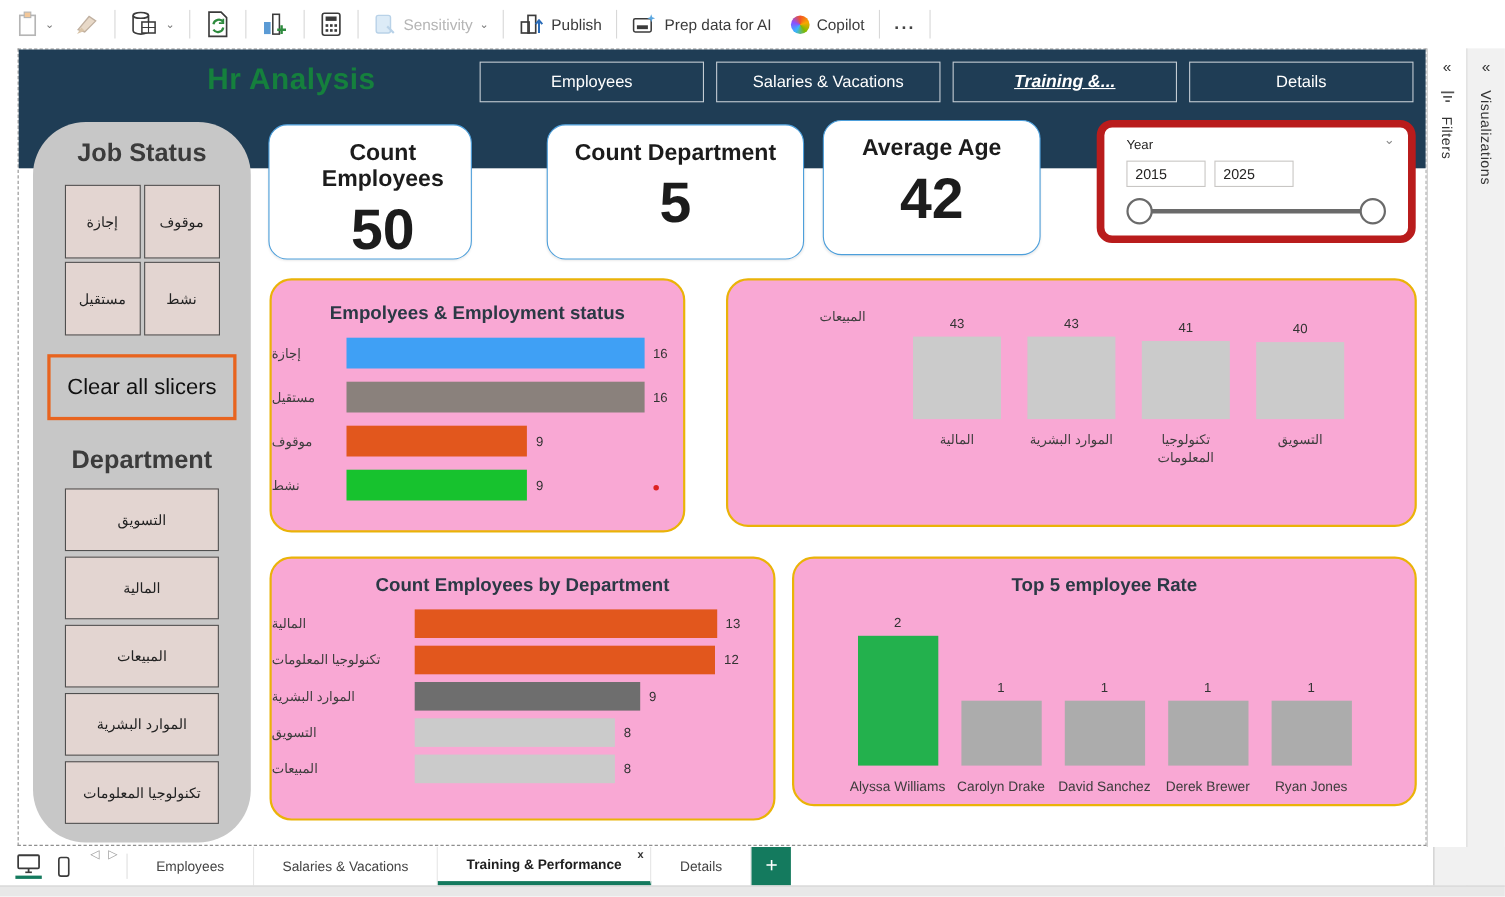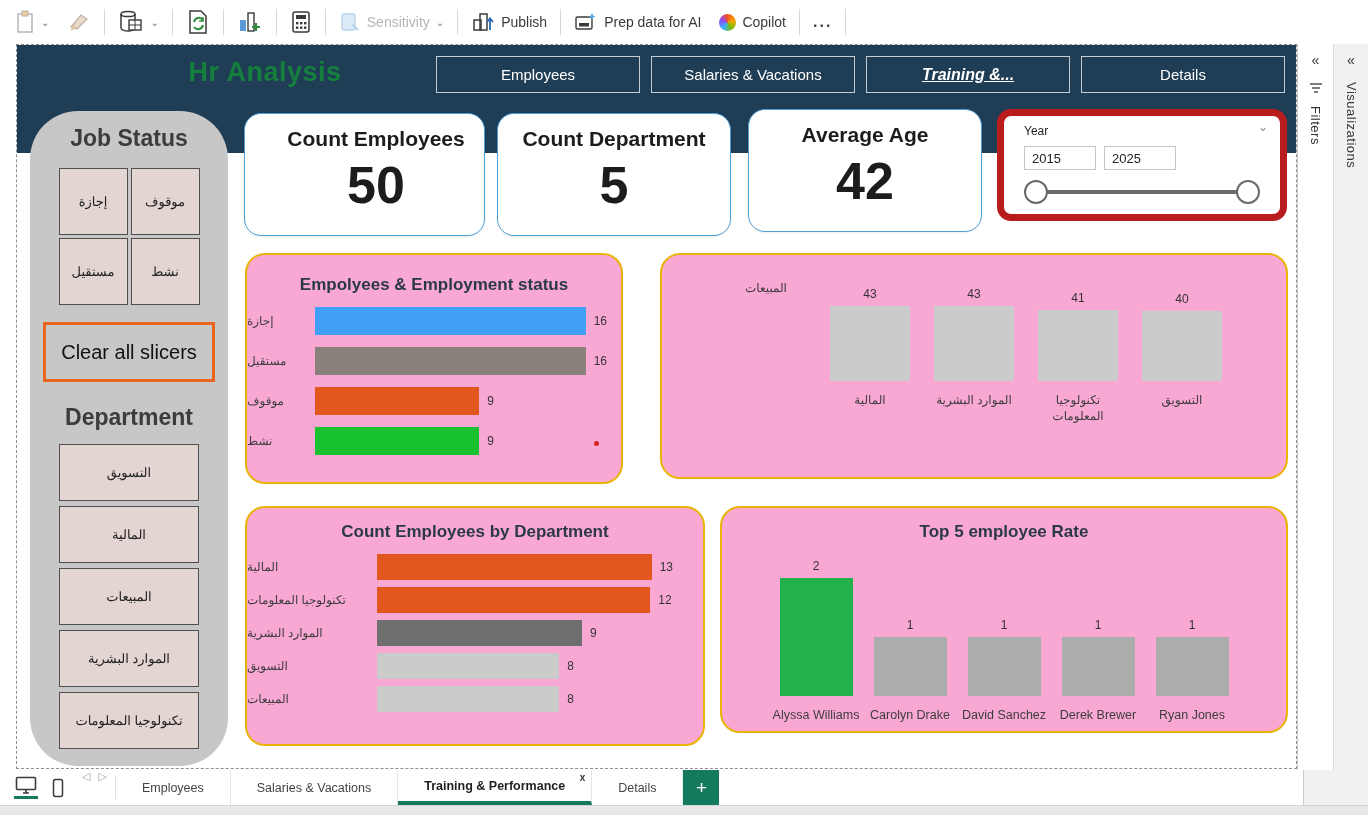"Count Employees" .kpi1 { width: 241px -> 185px }
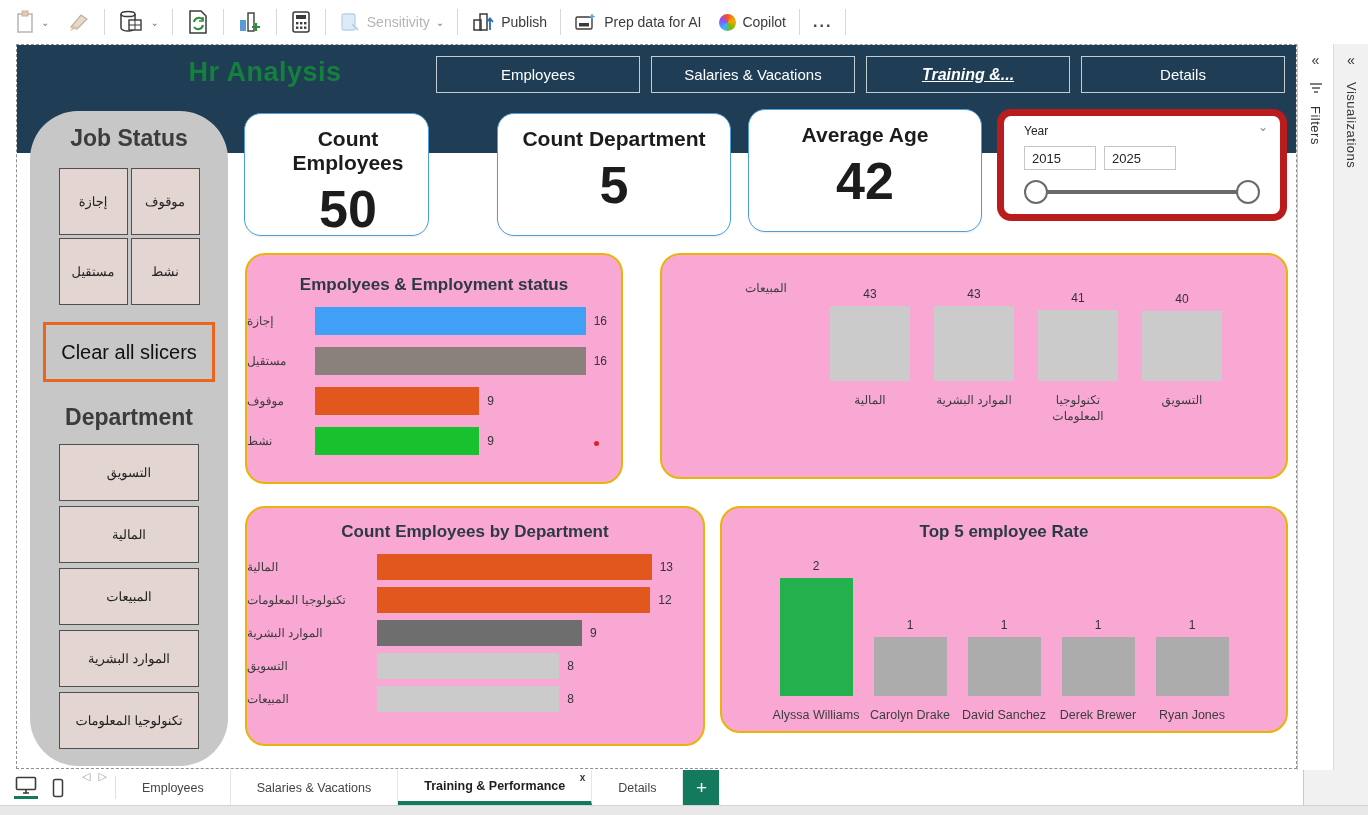"Average Age" .kpi3 { width: 234px -> 198px }
